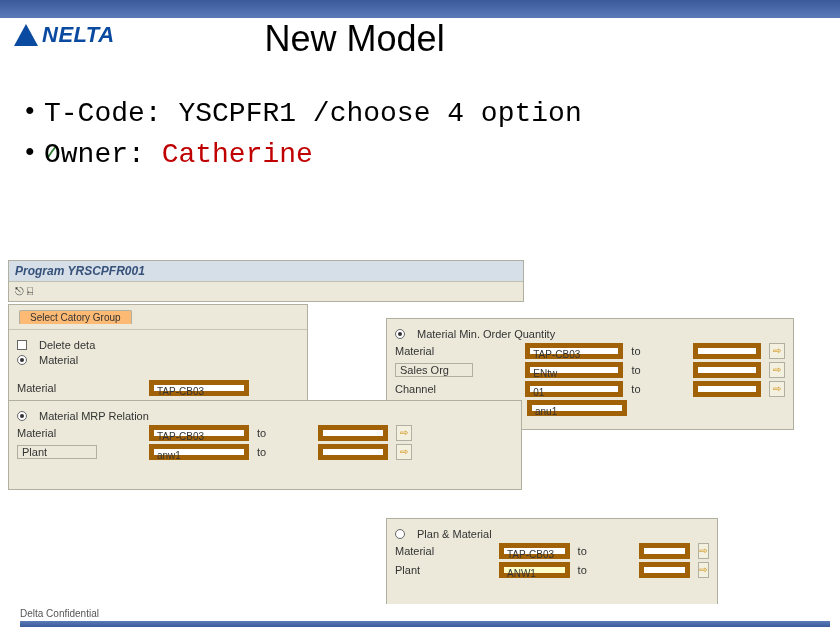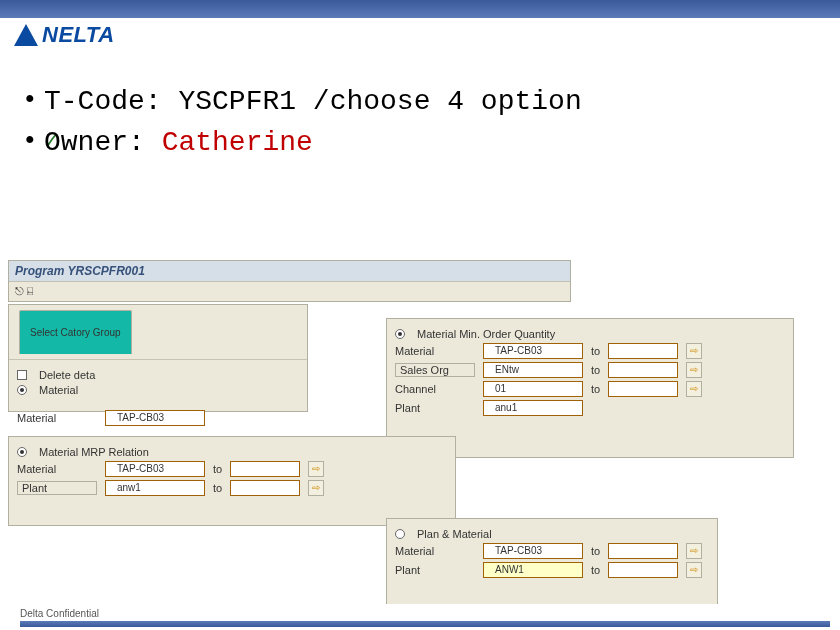"New Model" div.title { html: none -> <div>New Model</div> }
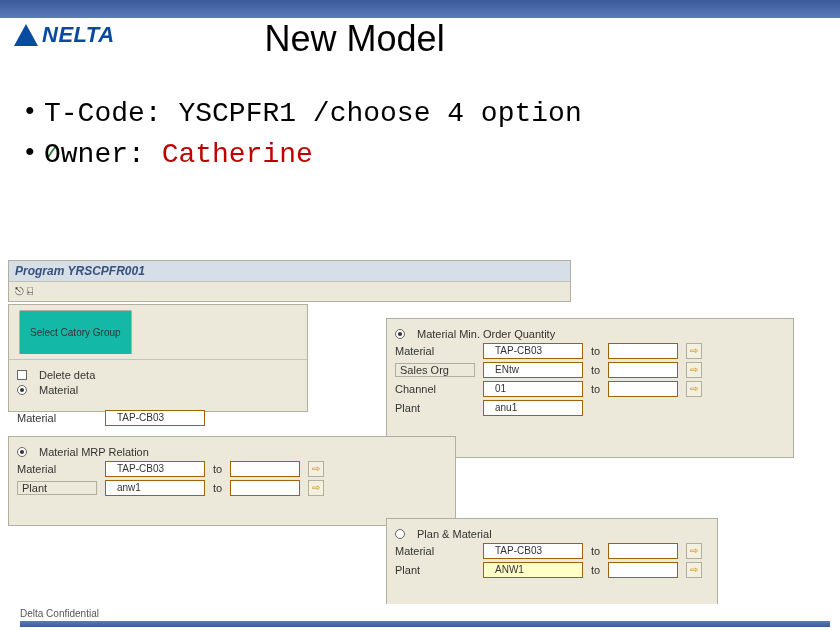"Program YRSCPFR001" .sap-toolbar { width: 563px -> 516px }
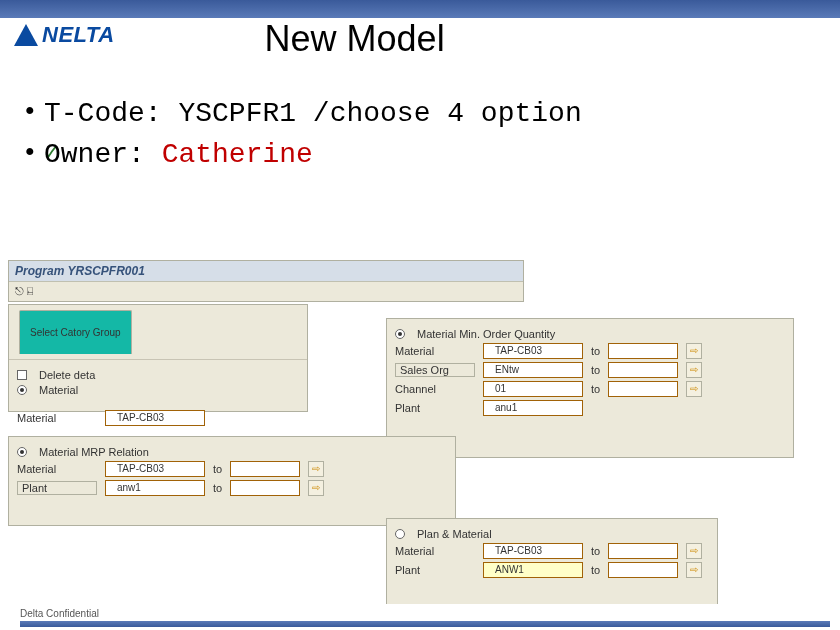"Select Catory Group" .tab { background: #14b8a6 -> #fdba74; padding: 16px 10px -> 1px 10px }
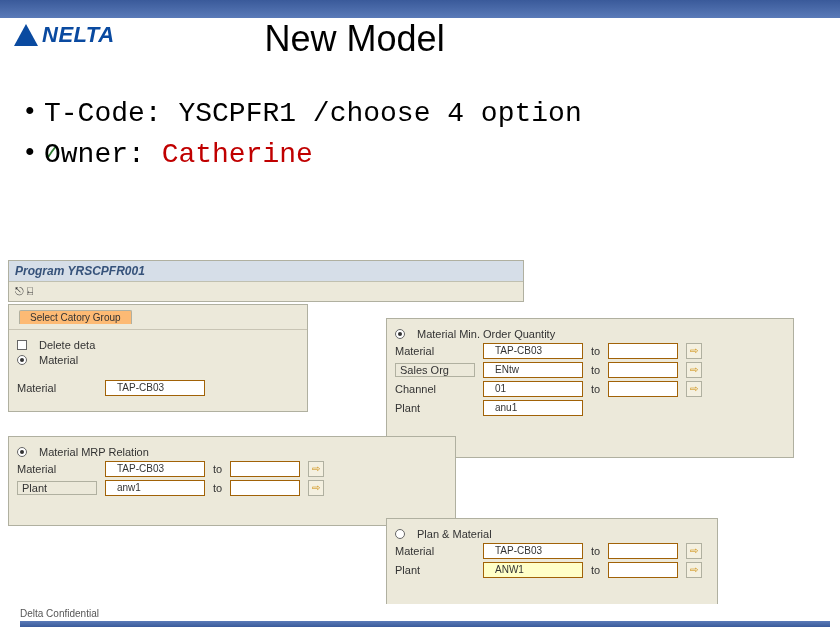"Material Min. Order Quantity" #p-right { height: 140px -> 112px }
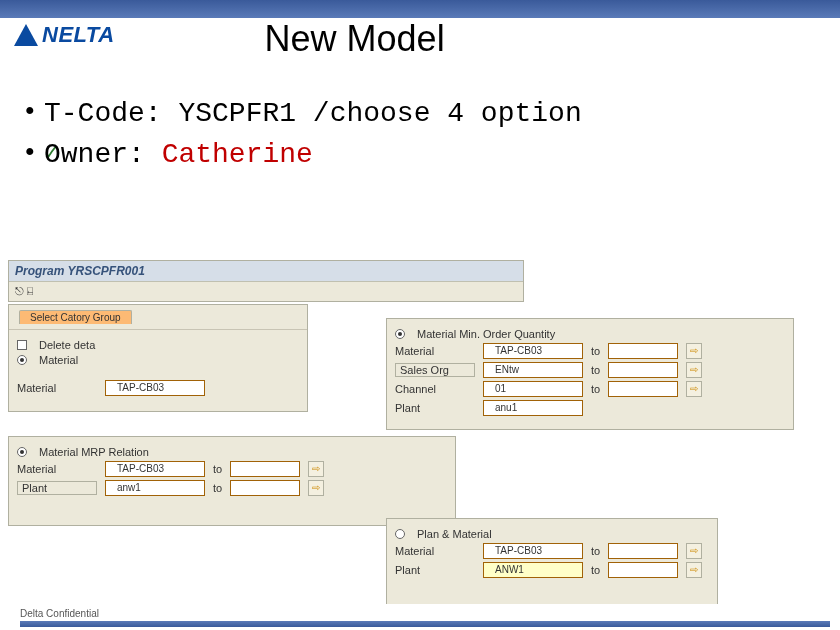"TAP-CB03" .field { border: 1px solid #a16207 -> 5px solid #a16207; margin-left: none -> 44px; padding: 0 11px -> 0 3px }
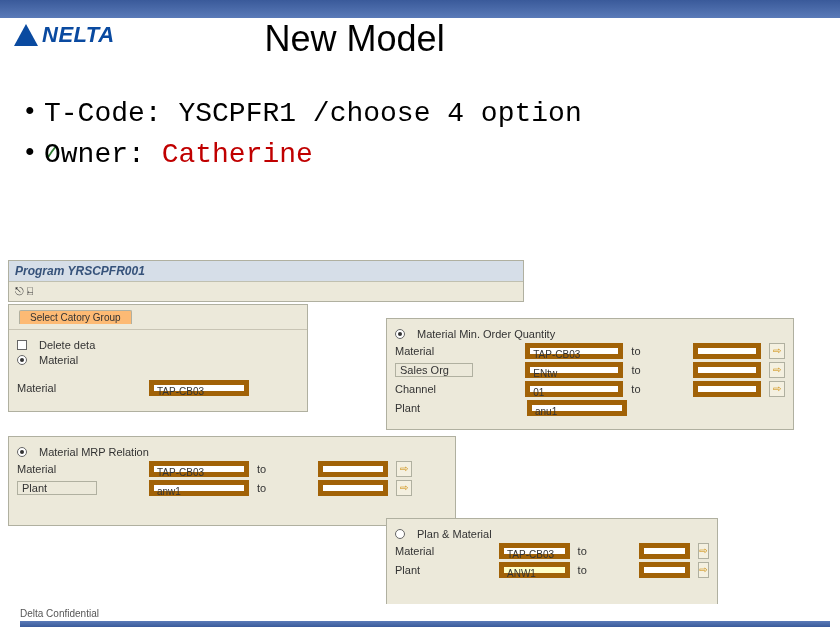"Material MRP Relation" #p-mid { top: 436px -> 400px; width: 448px -> 514px }
